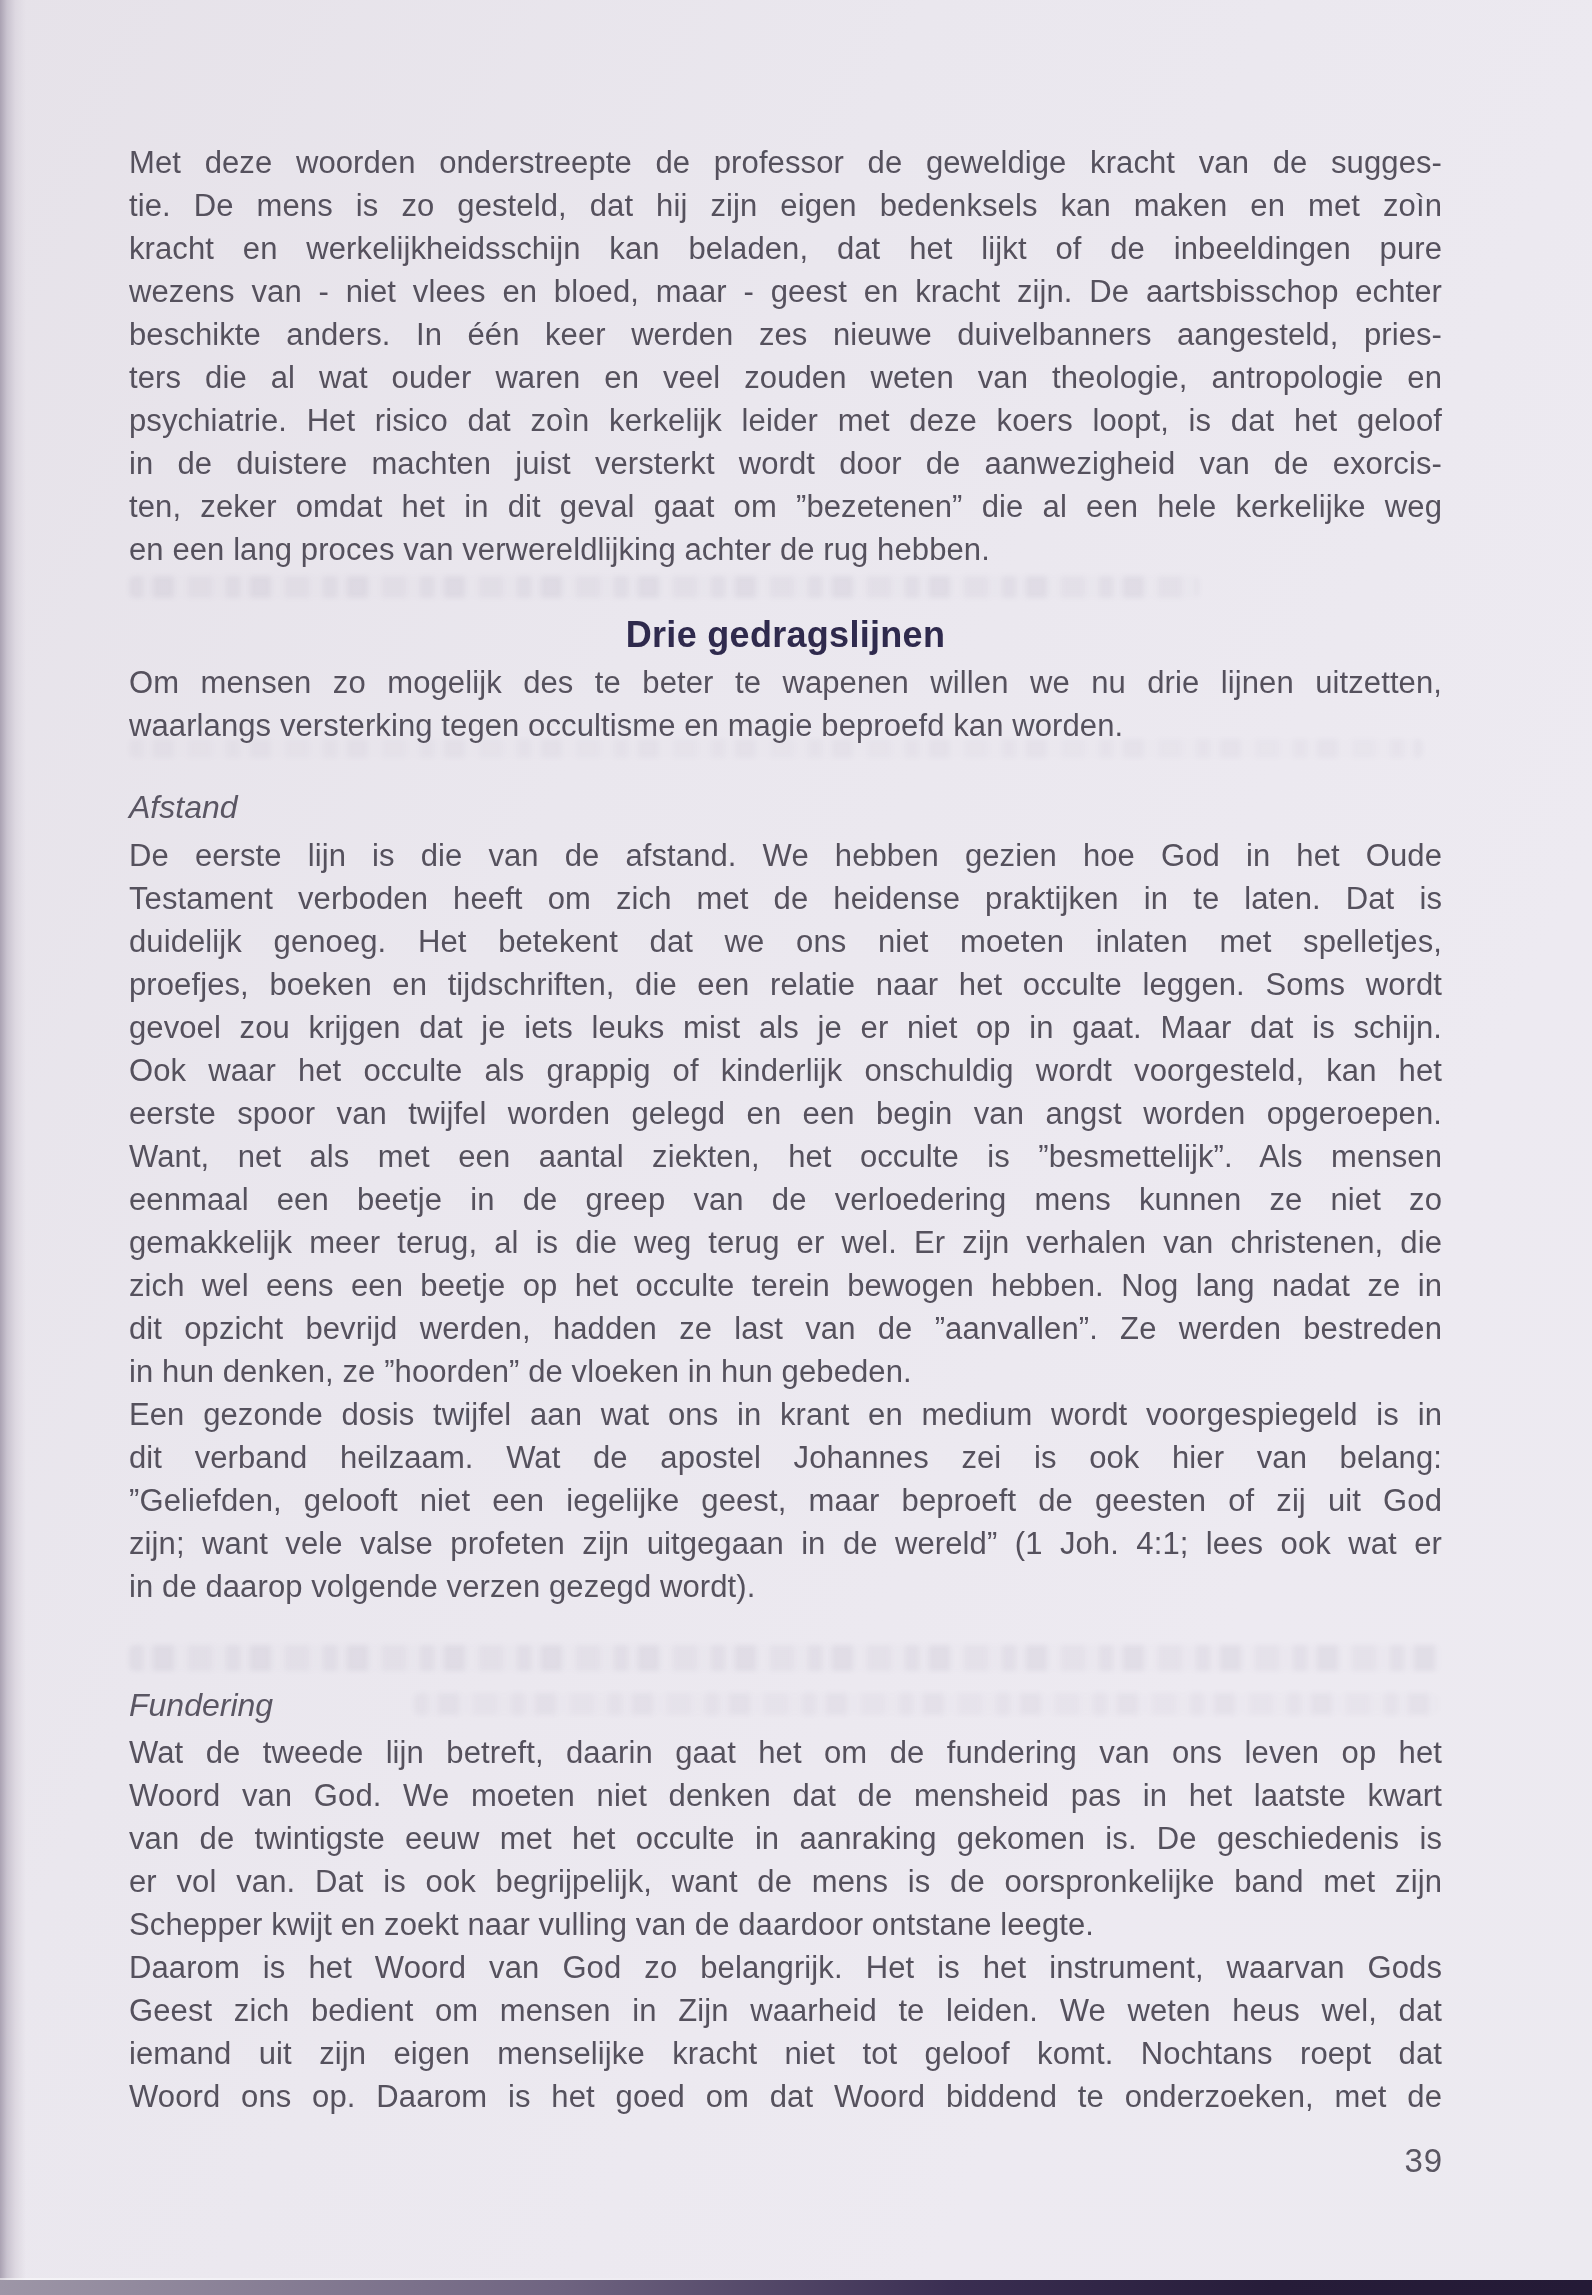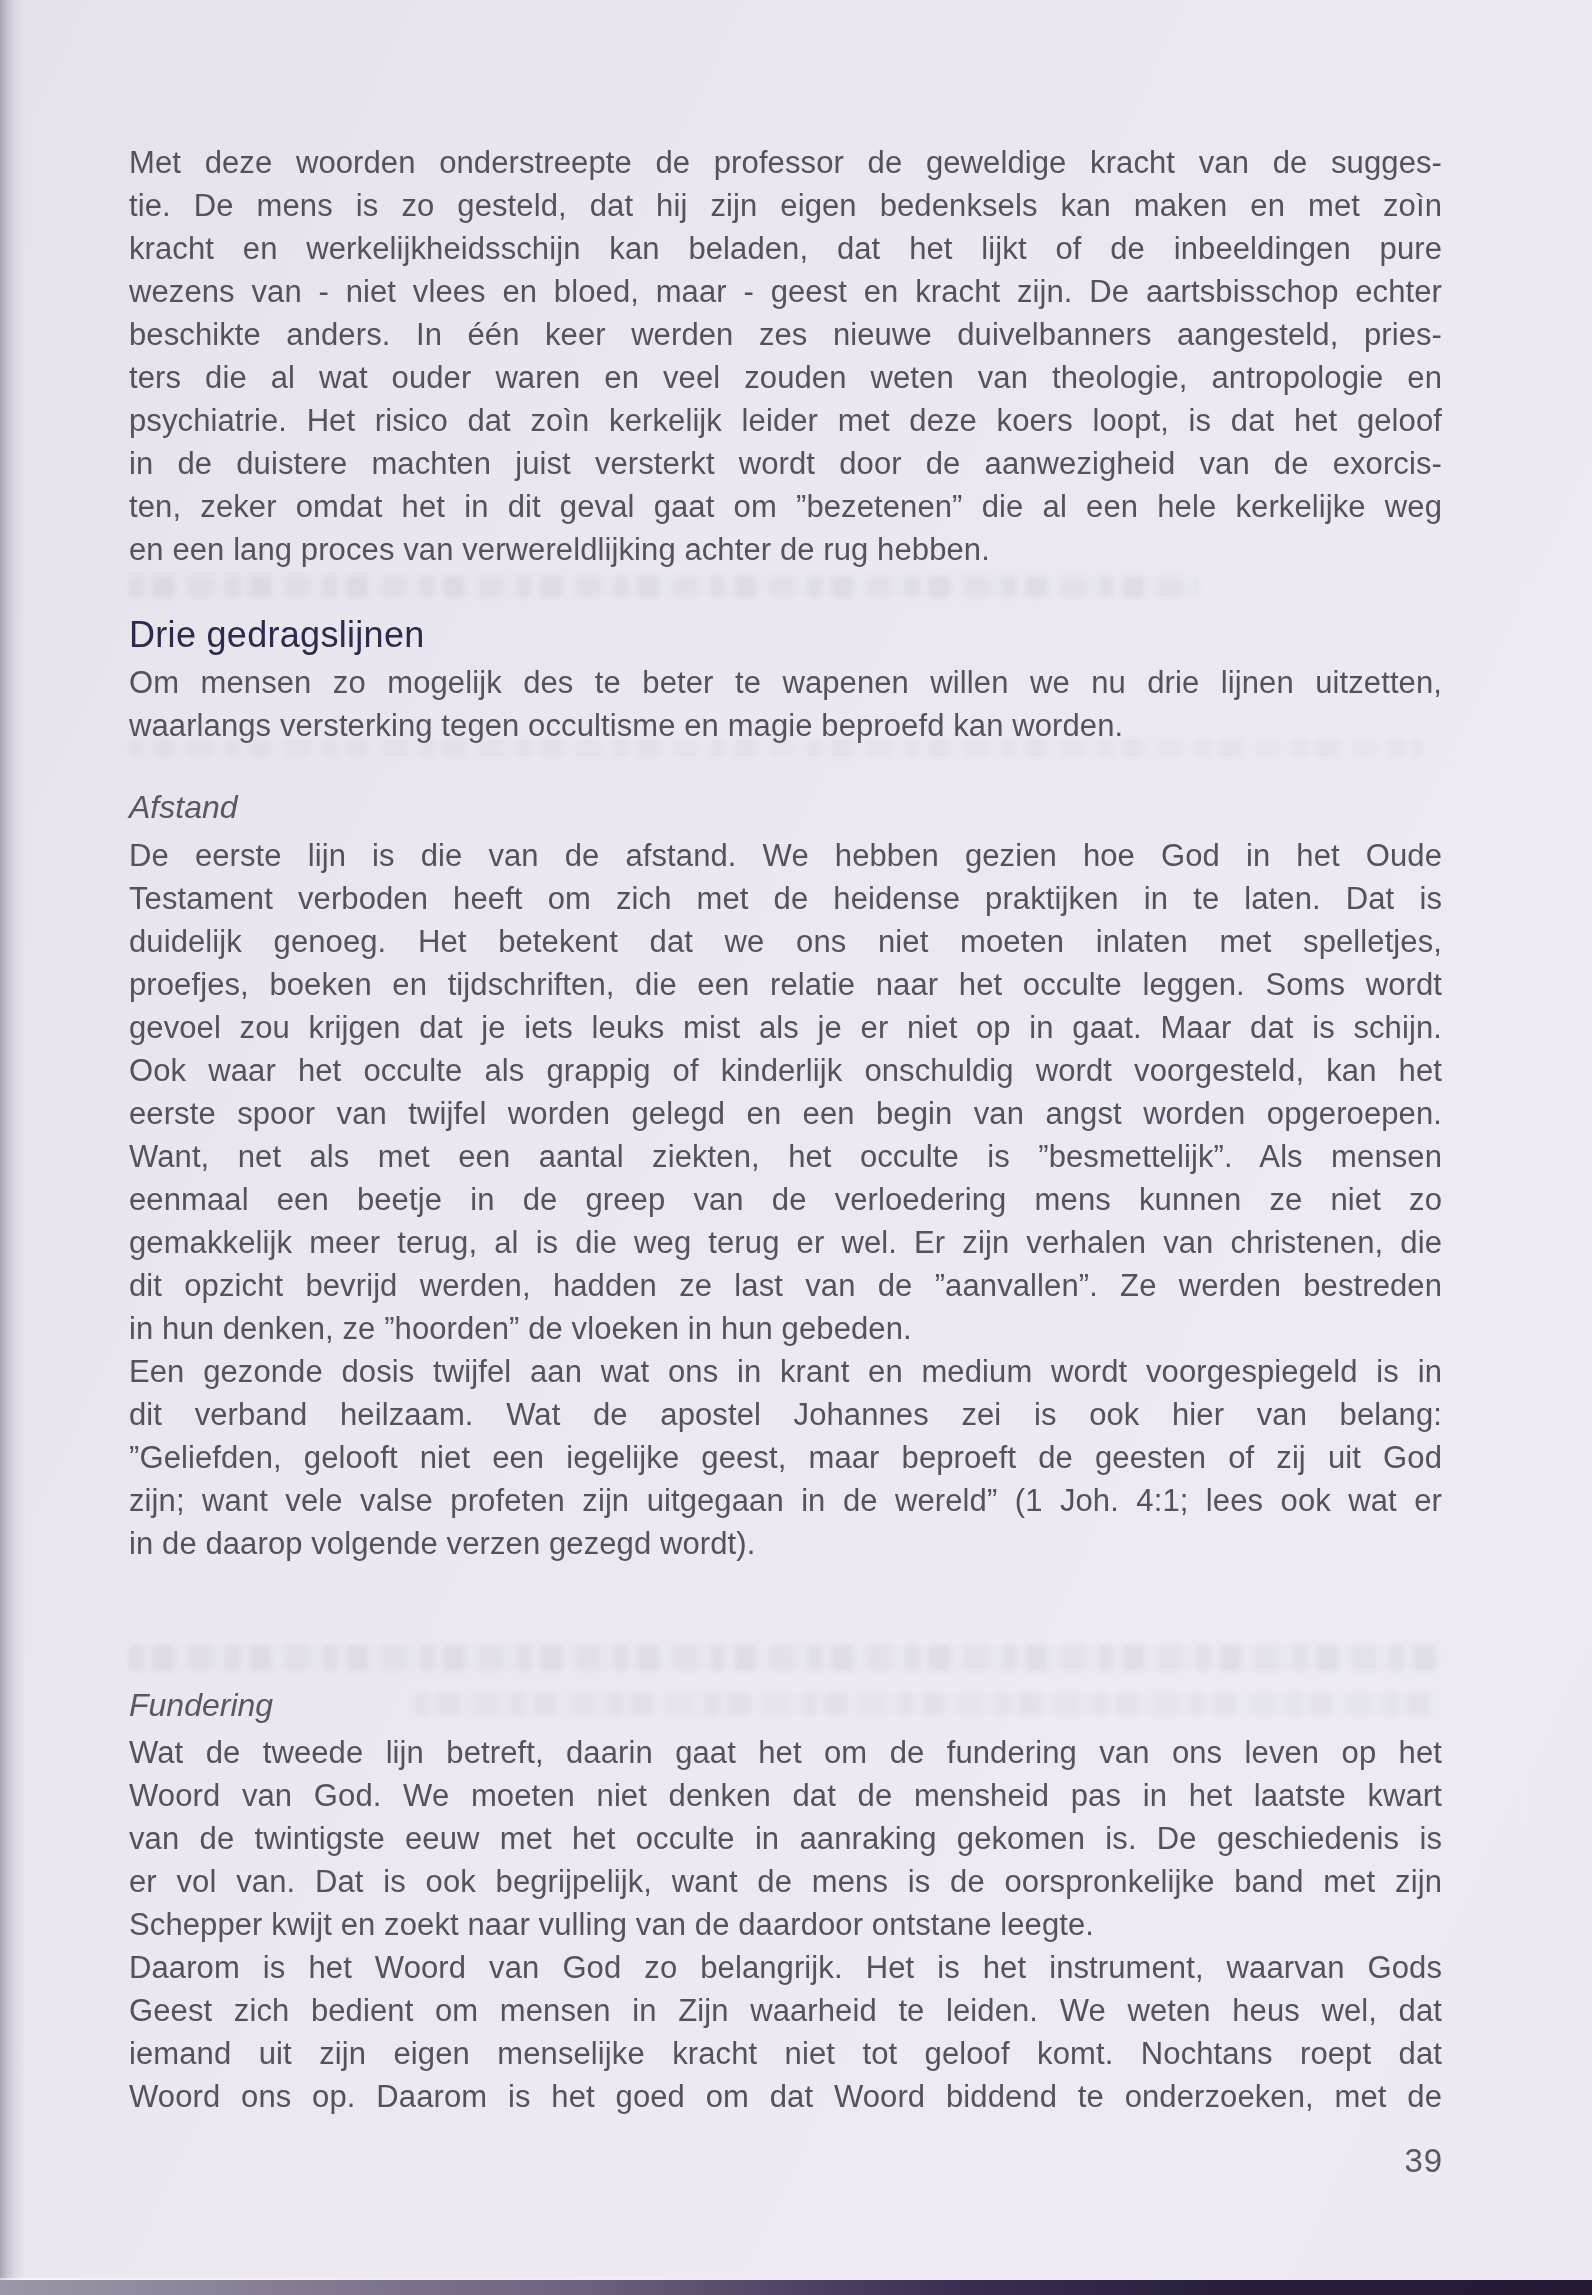"Drie gedragslijnen" .section-heading { font-weight: normal -> bold; text-align: none -> center }
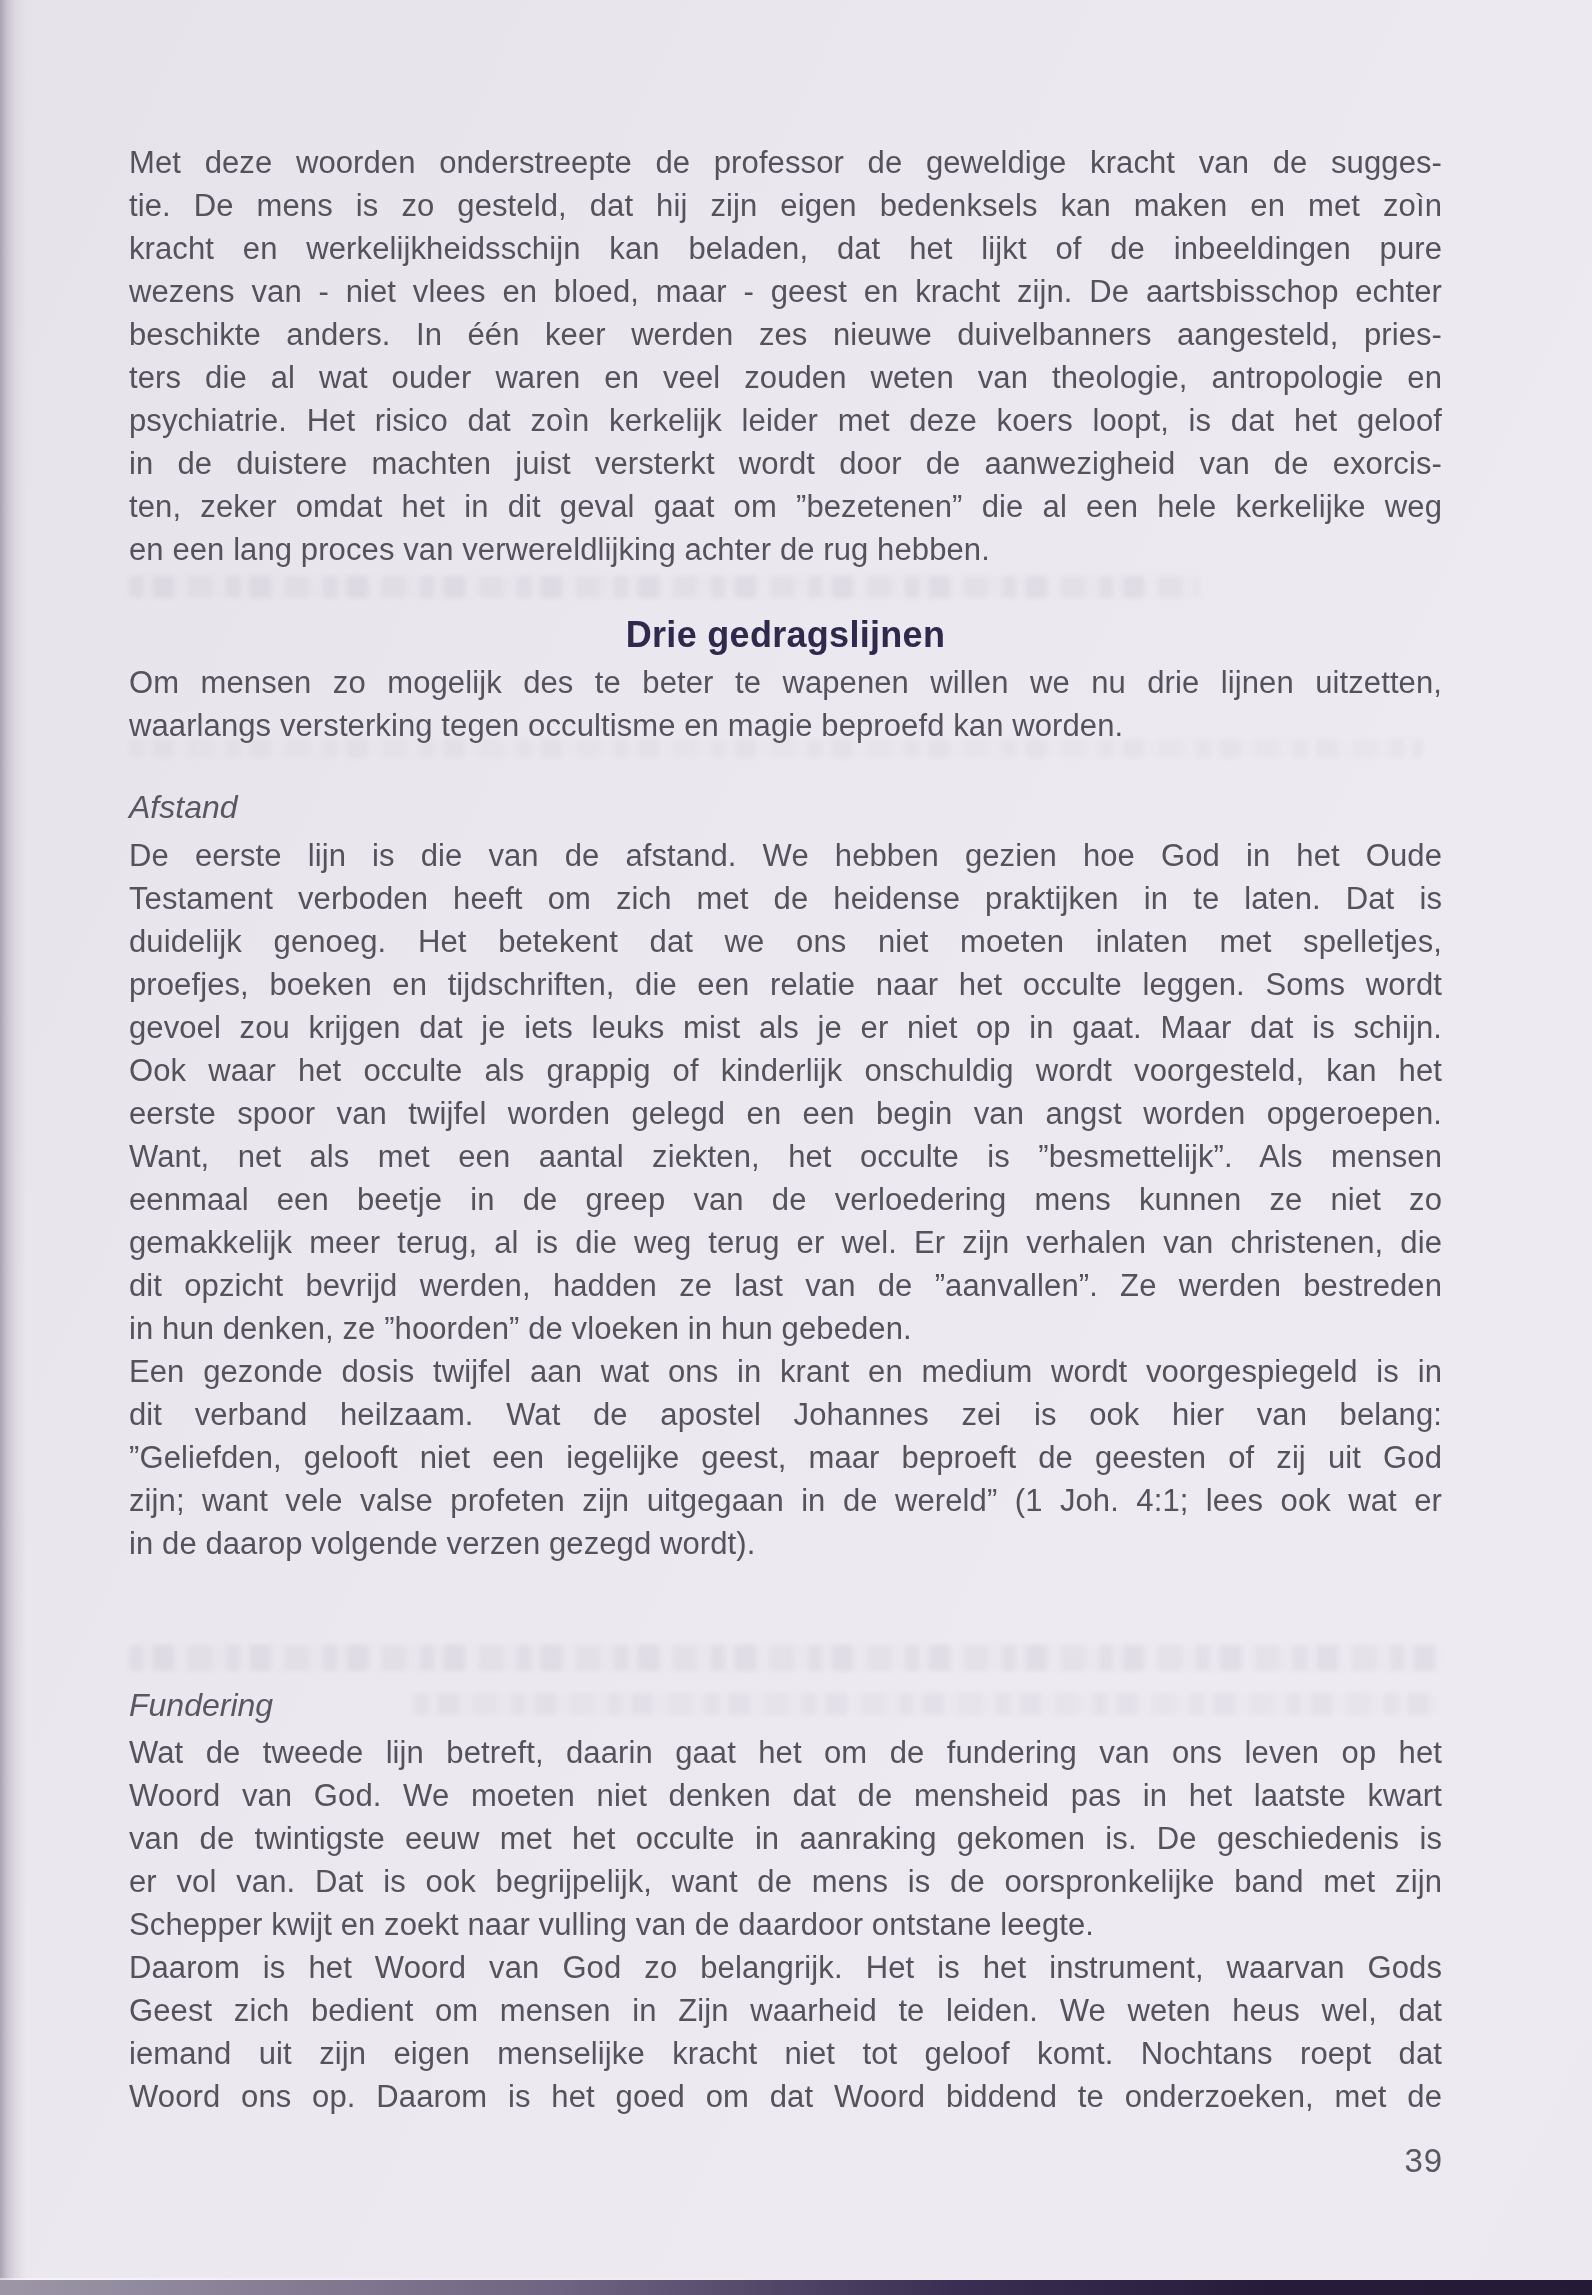"zich wel eens een beetje" div.text-line { html: none -> <div>zich wel eens een beetje op het occulte terein bewogen hebben. Nog lang nadat ze in</div> }
